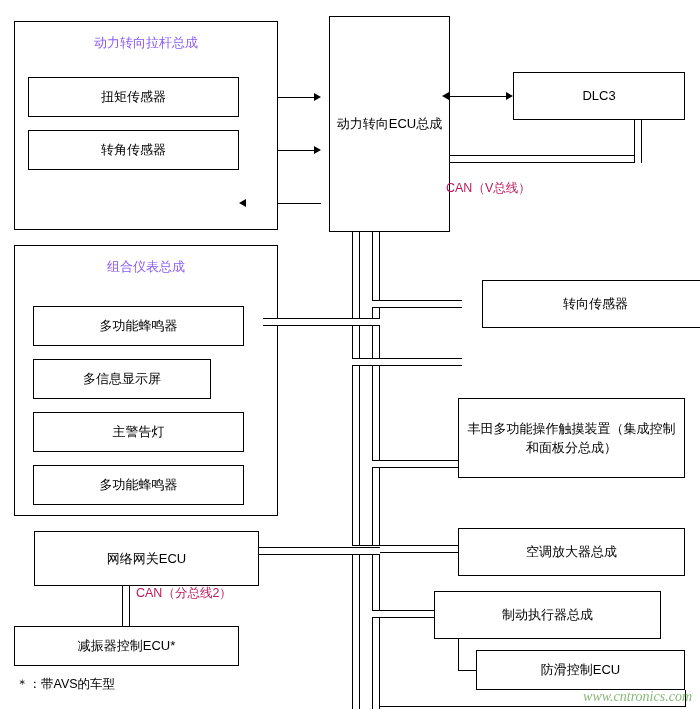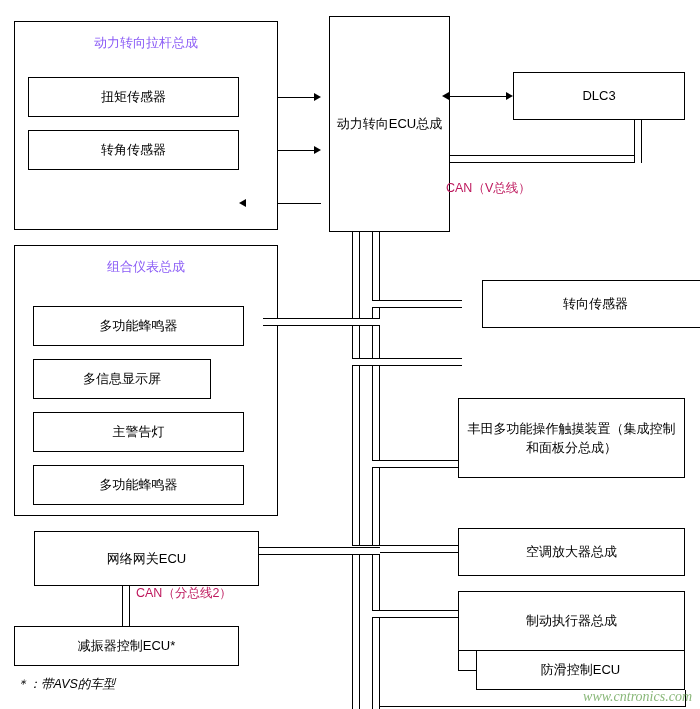"制动执行器总成" div.box { height: 60px -> 48px; left: 458px -> 434px }
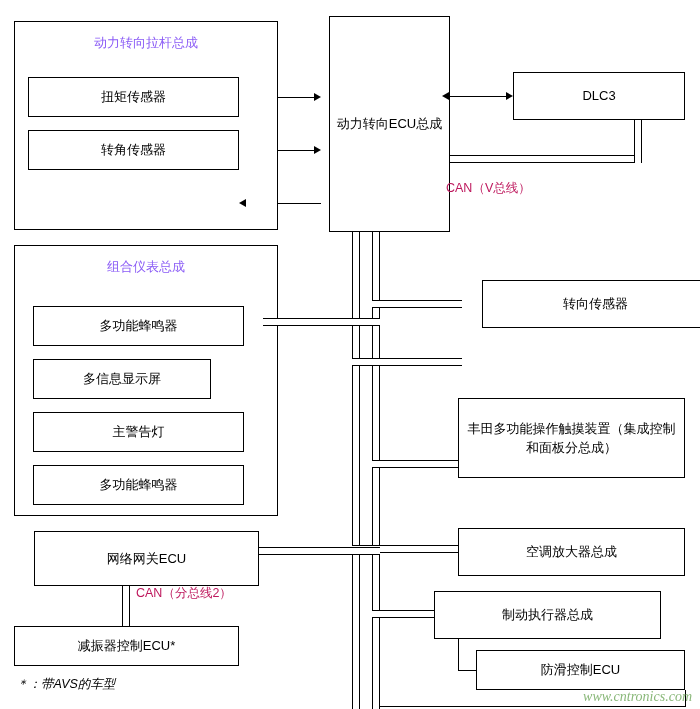"＊：带AVS的车型" div.note { font-style: italic -> none }
